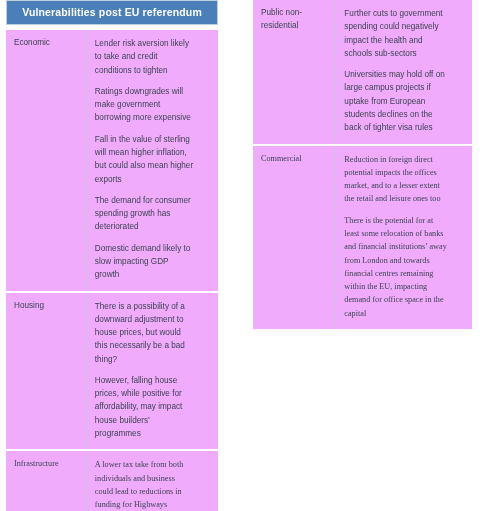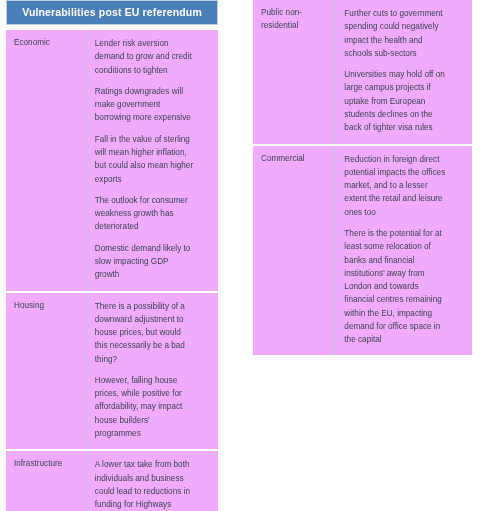"Lender risk aversion demand to" p.para { text: demand to grow -> likely to take }
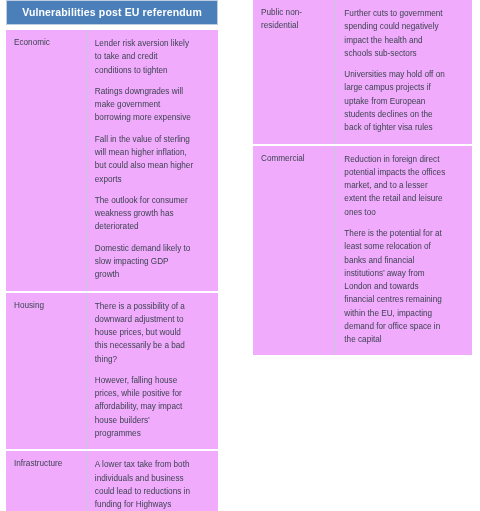"Commercial" .tbl tr:last-child td { font-family: none -> Liberation Serif, serif }
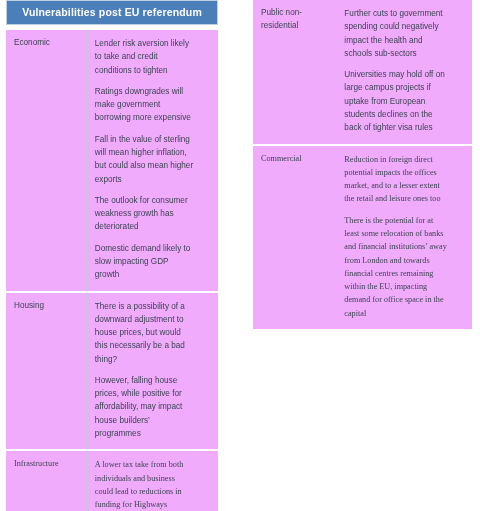"The outlook for consumer weakness" p.para { text: outlook for consumer weakness -> demand for consumer spending }
